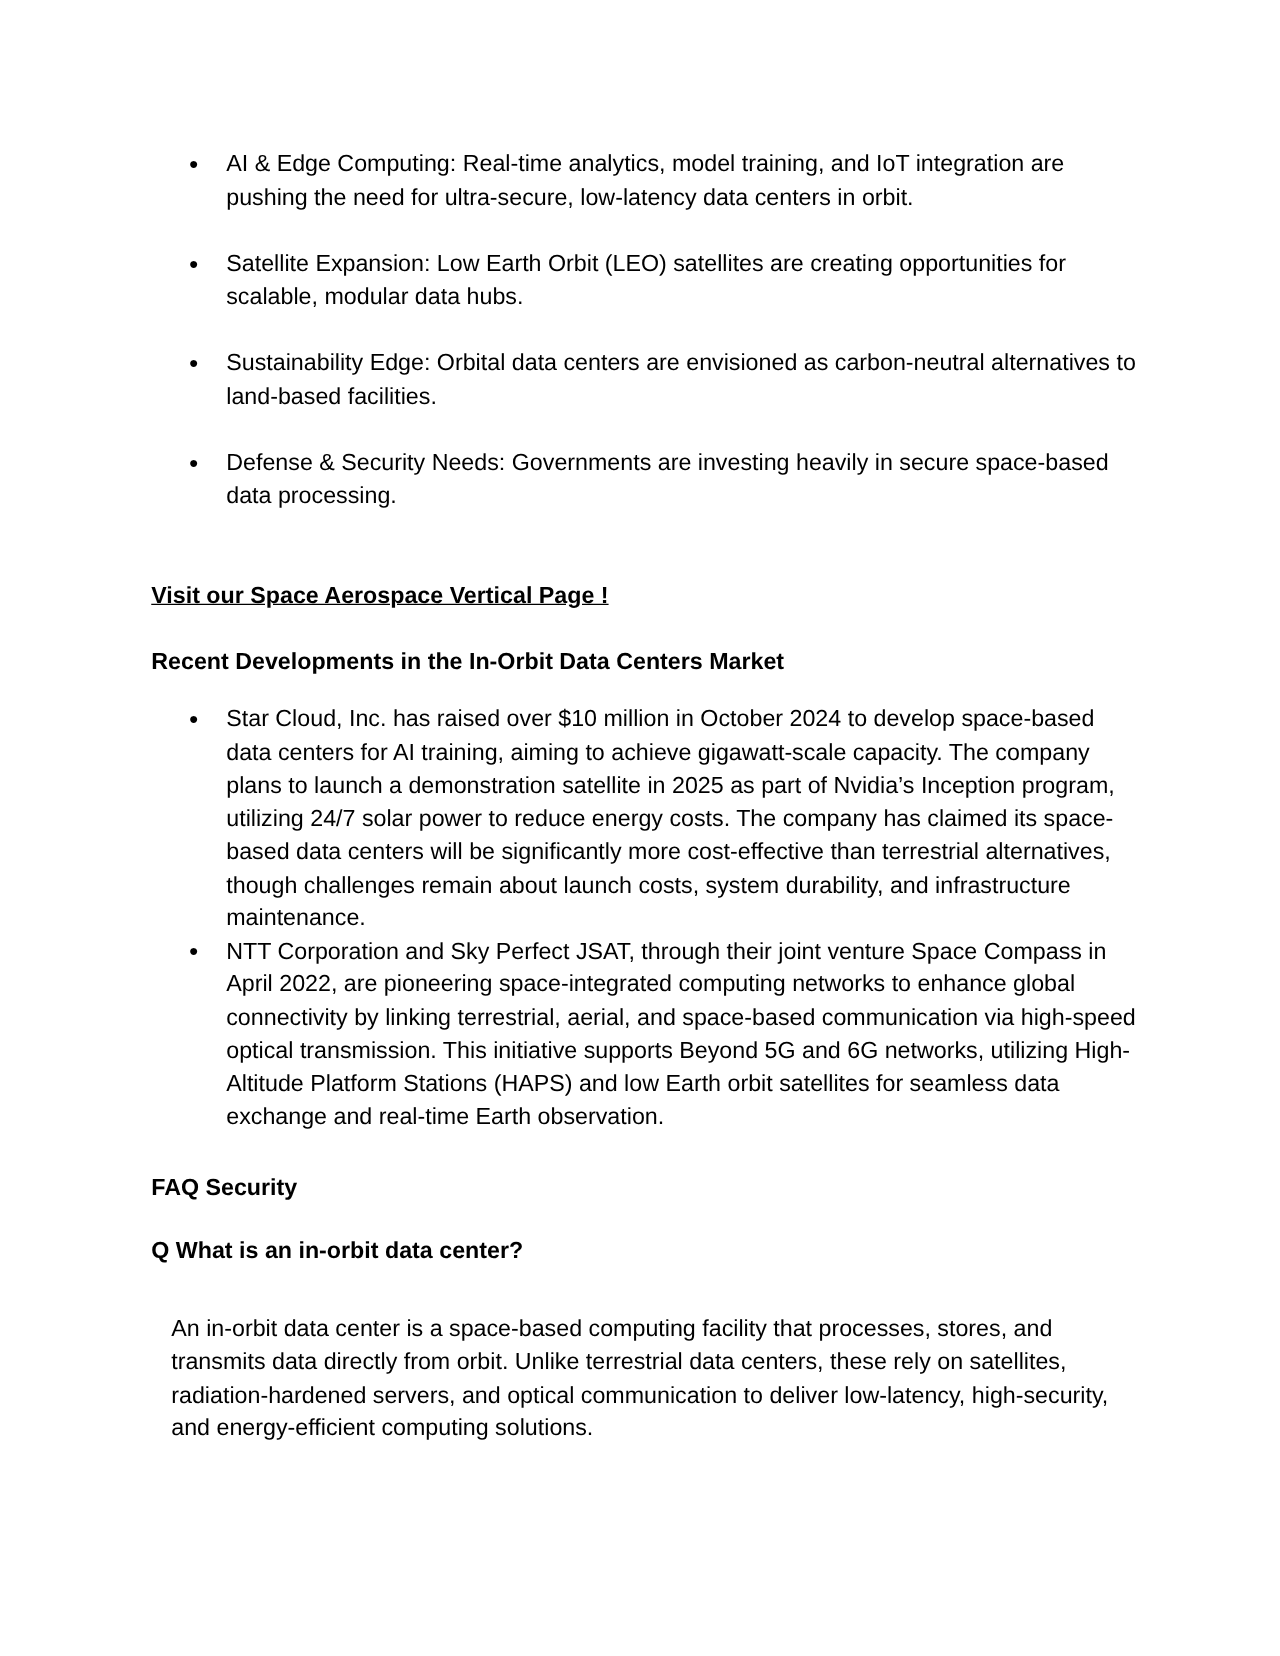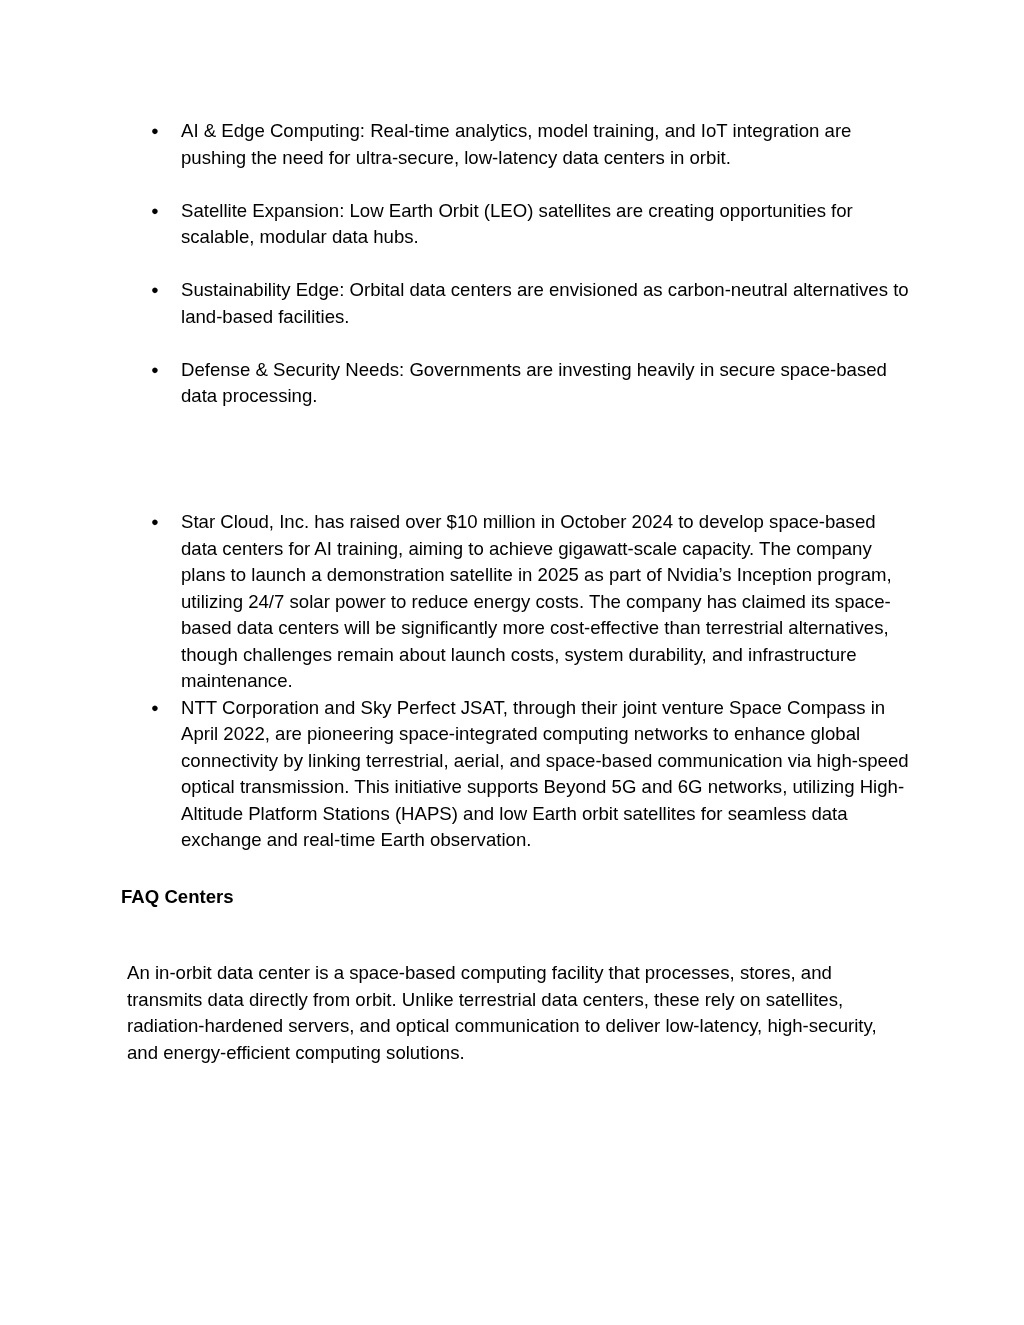"Visit our Space Aerospace Vertical" a.link { html: none -> <a>Visit our Space Aerospace Vertical Page !</a> }
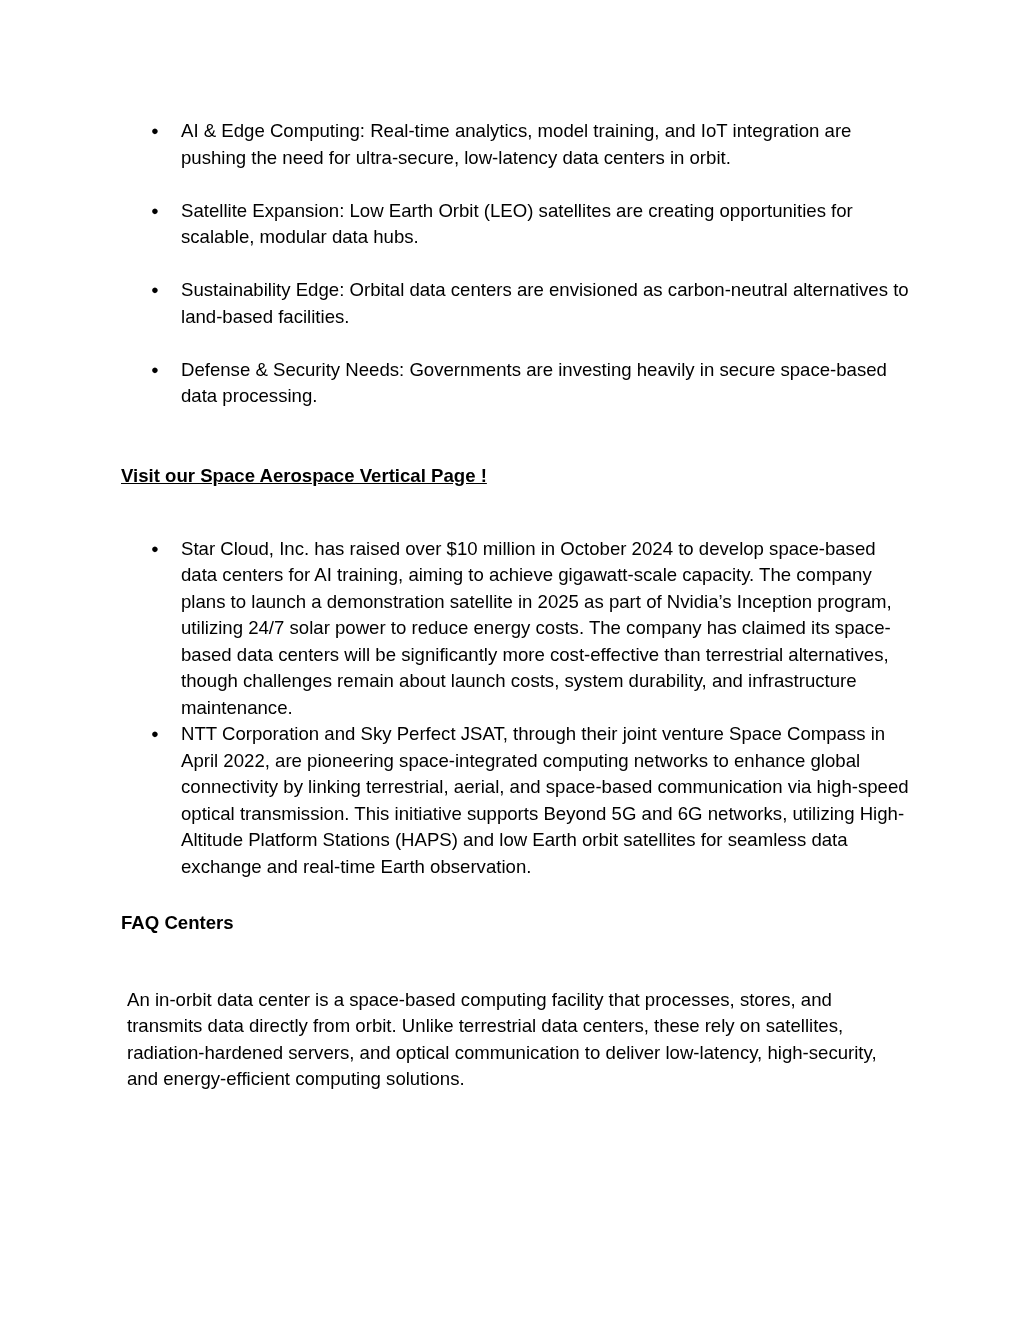"Recent Developments in the In-Orbit" h2.heading { html: none -> <h2>Recent Developments in the In-Orbit Data Centers Market</h2> }
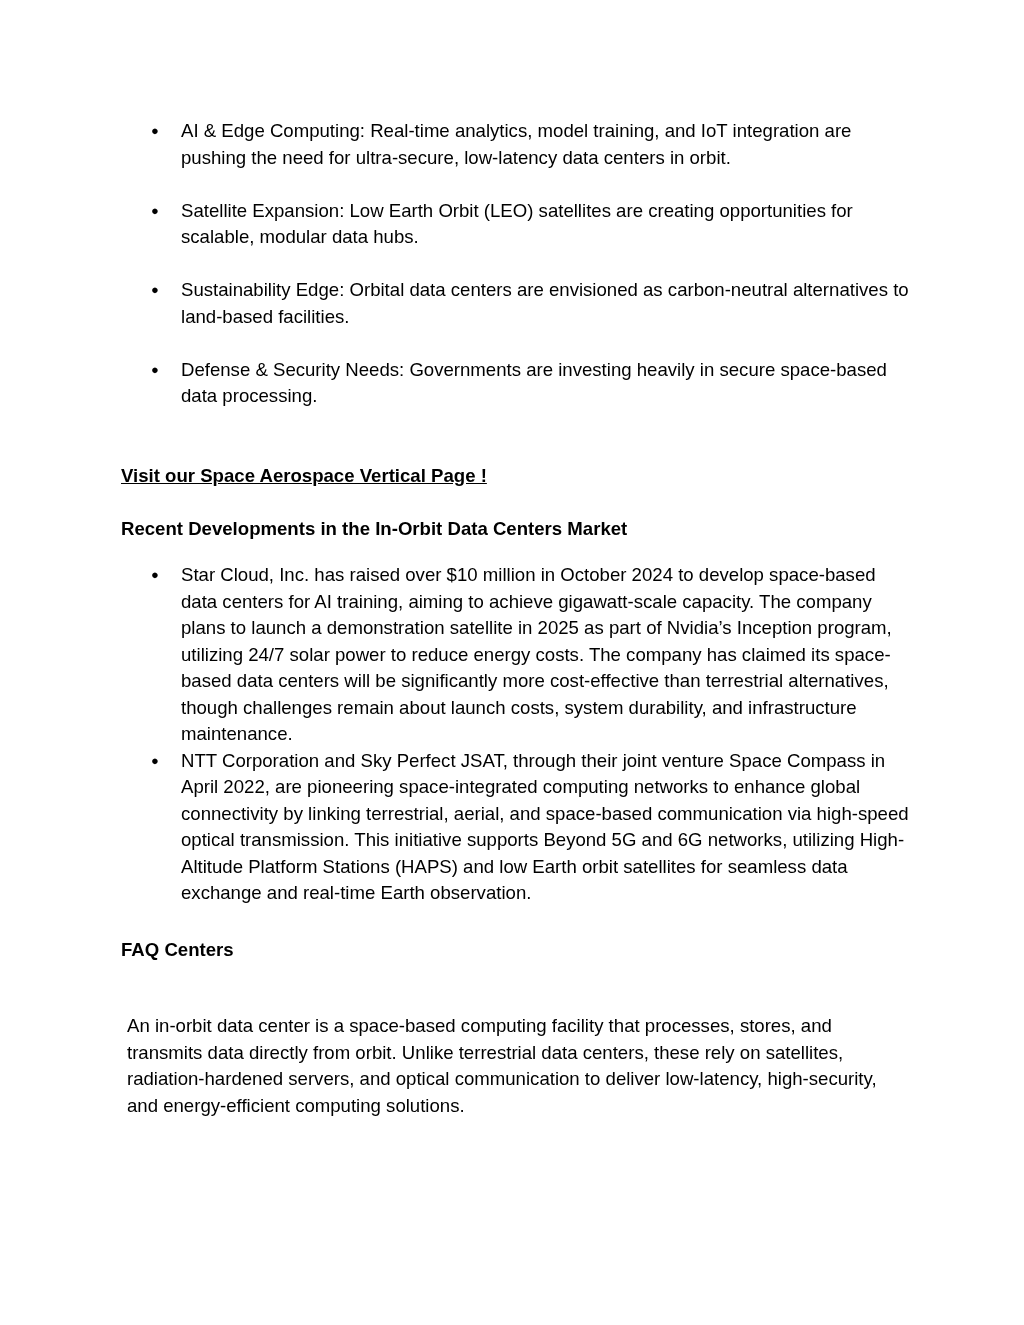"FAQ Centers" h2.heading { text: Centers -> Security }
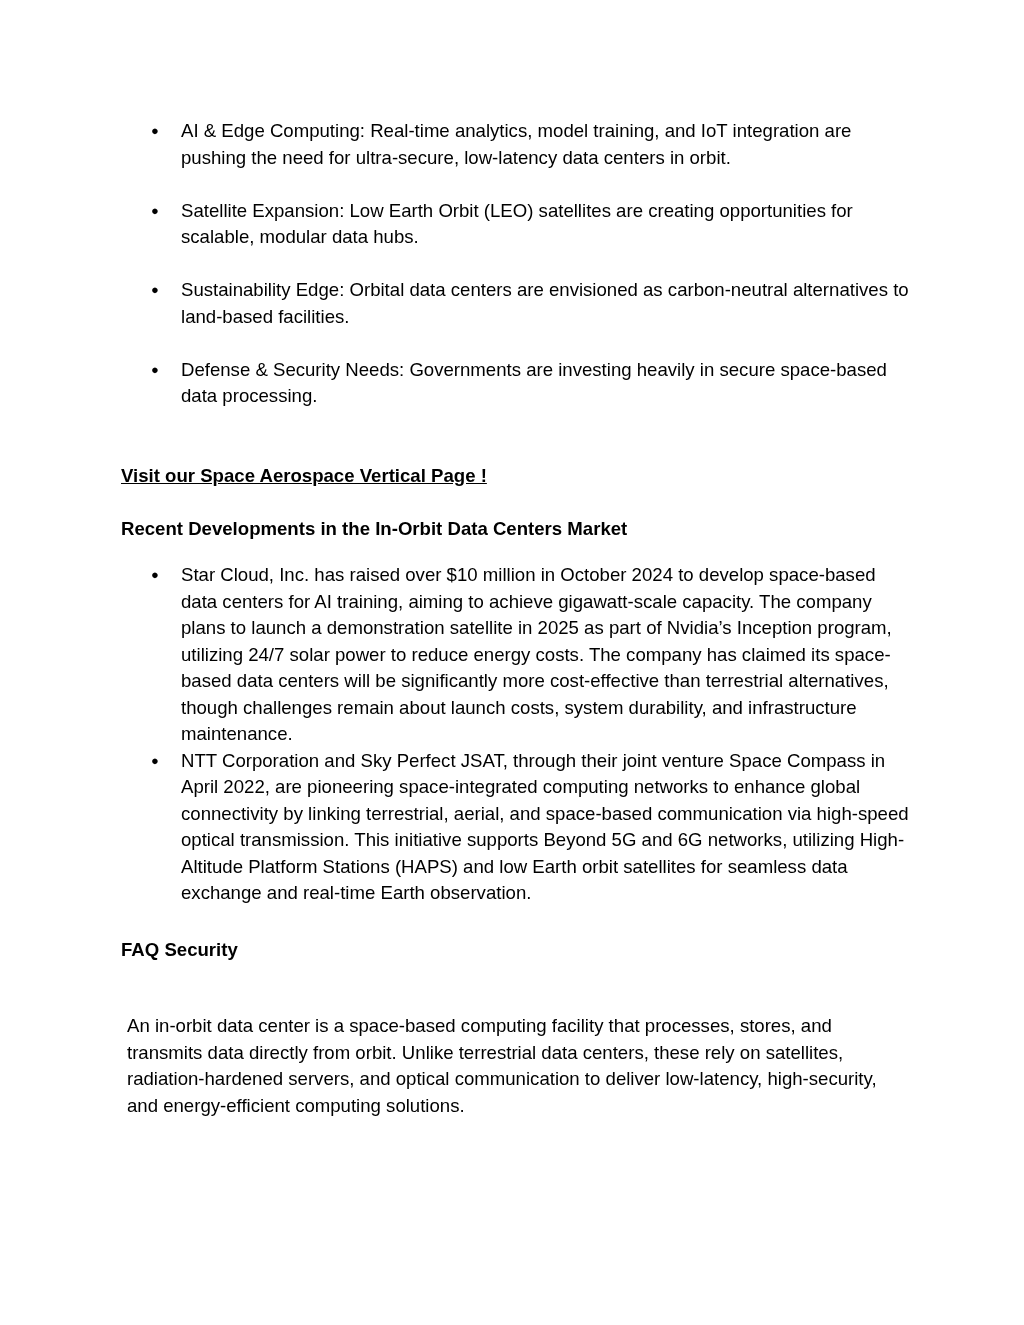"Q What is an in-orbit" h3.heading { html: none -> <h3>Q What is an in-orbit data center?</h3> }
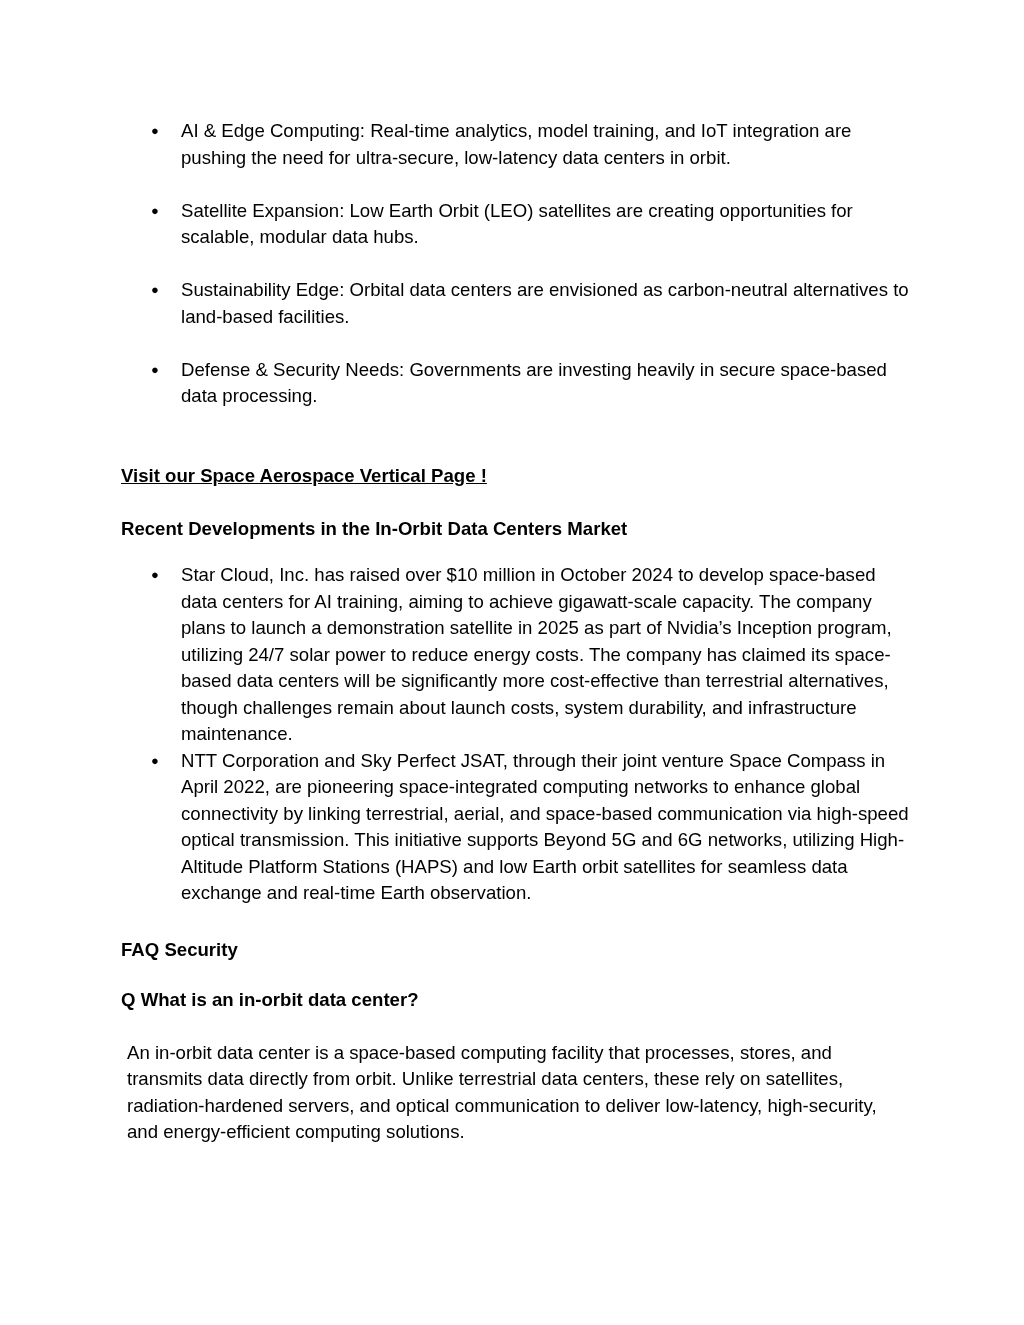"An in-orbit data center is" p { margin: 6px -> 16px }
